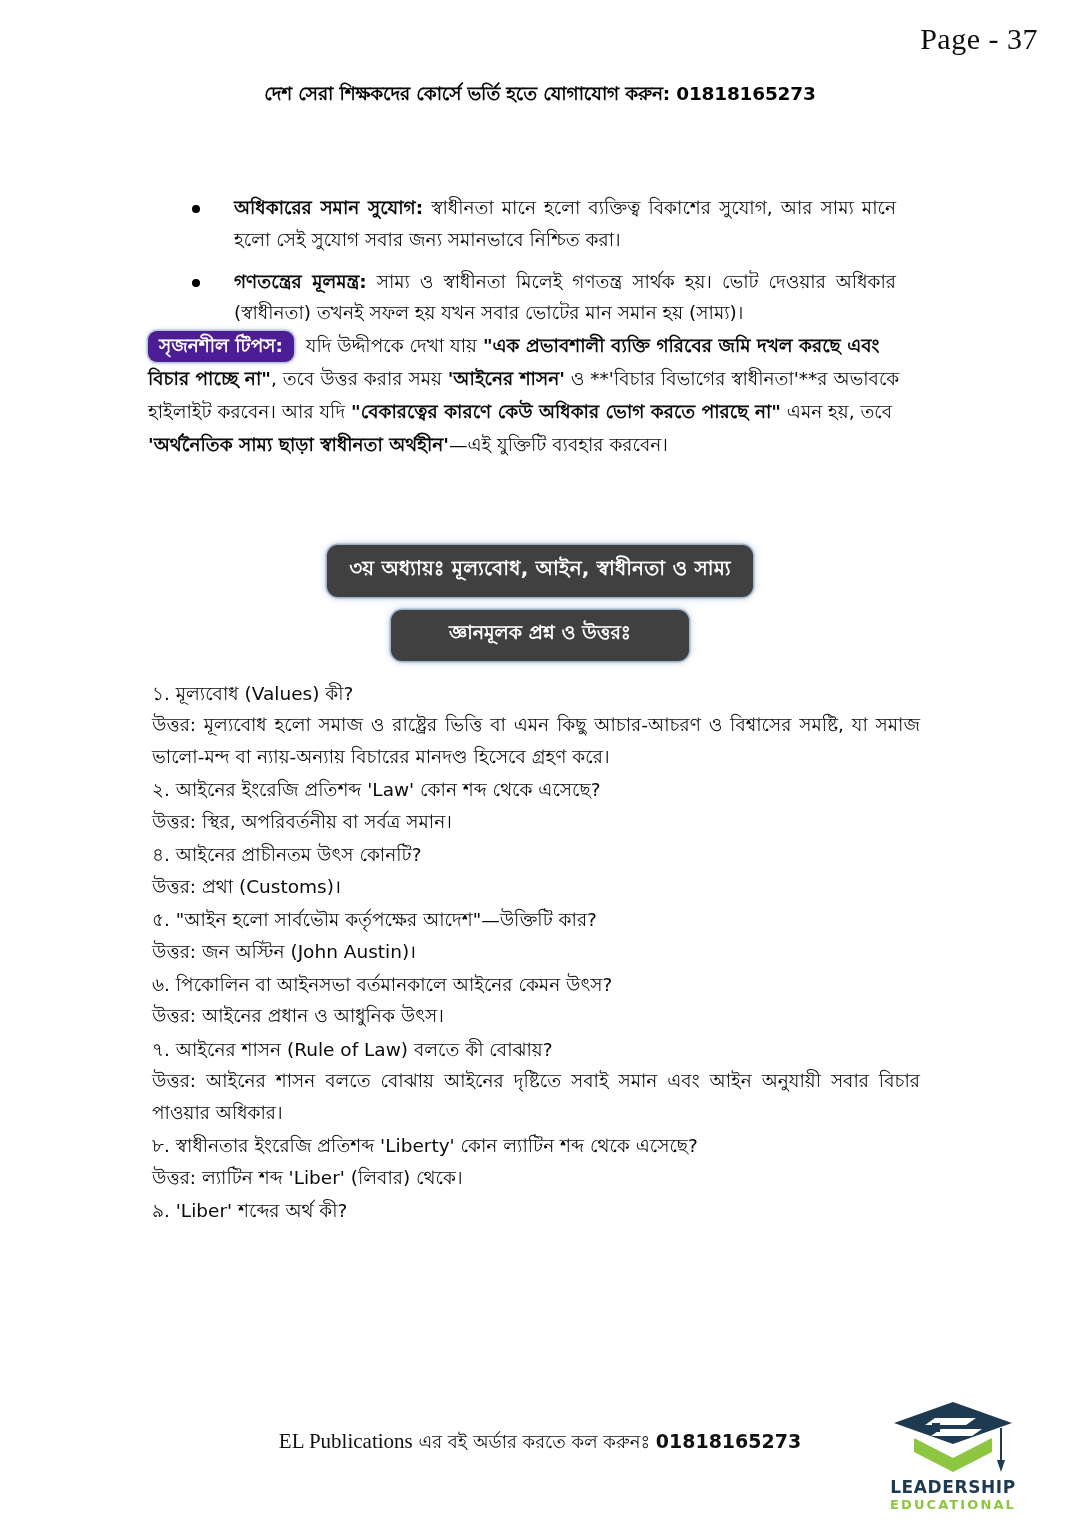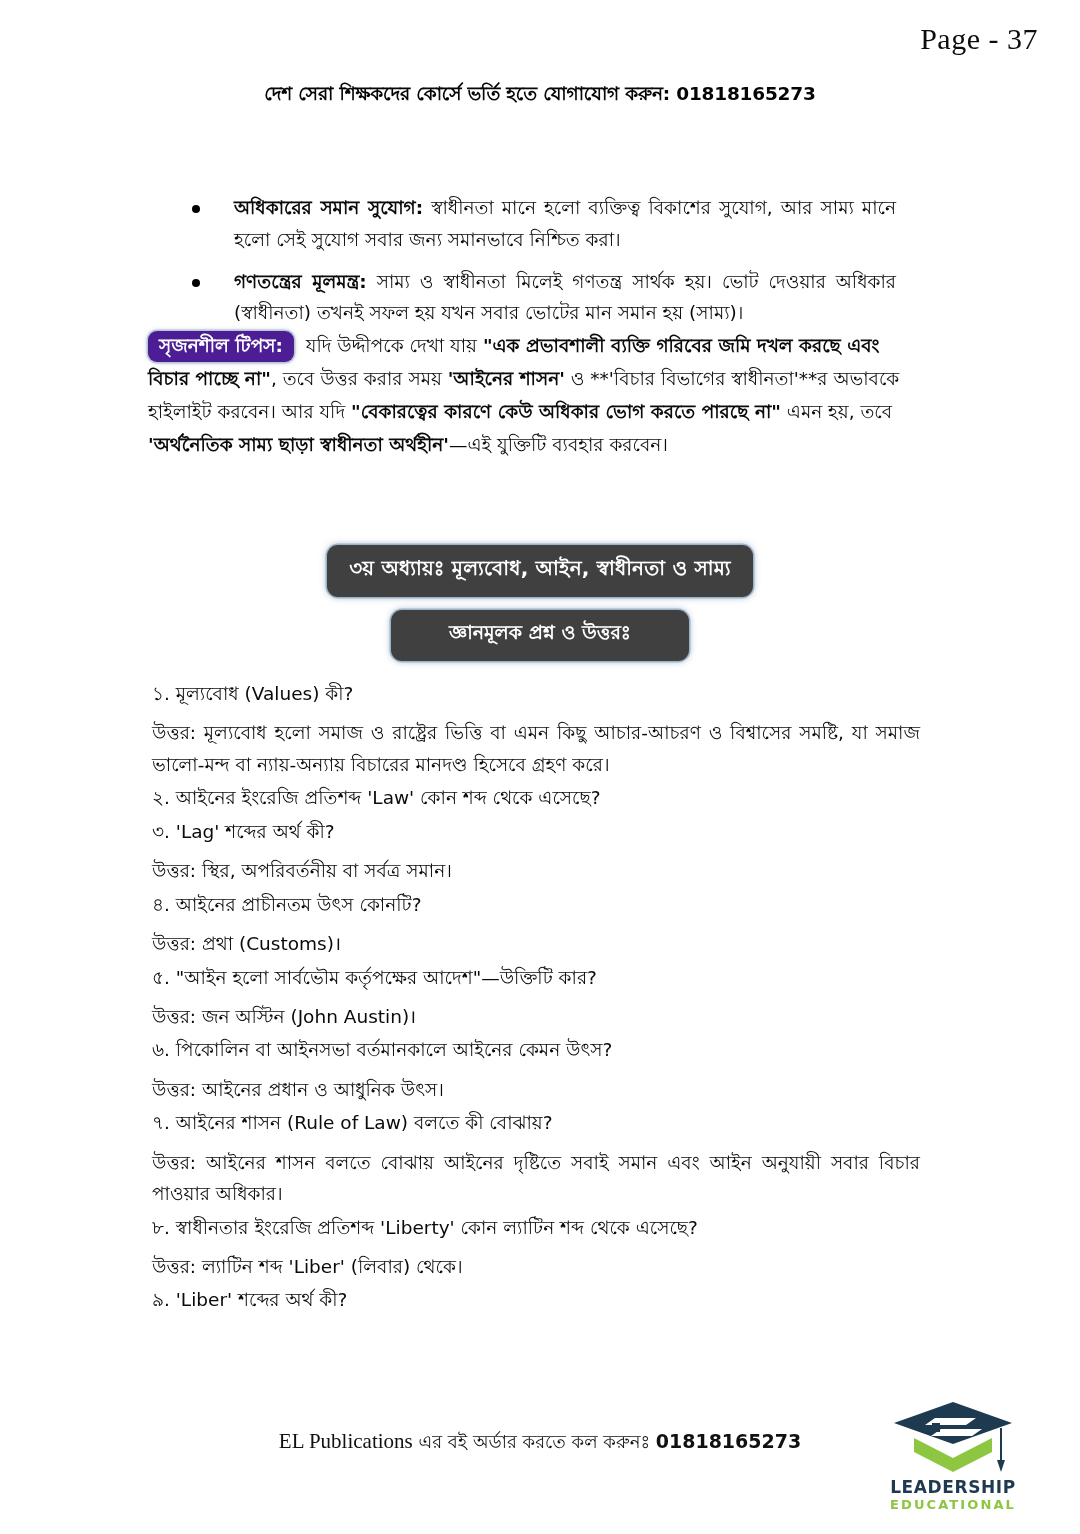"উত্তর: মূল্যবোধ হলো সমাজ ও" .qa-line.a { margin-top: 8px -> 0px }
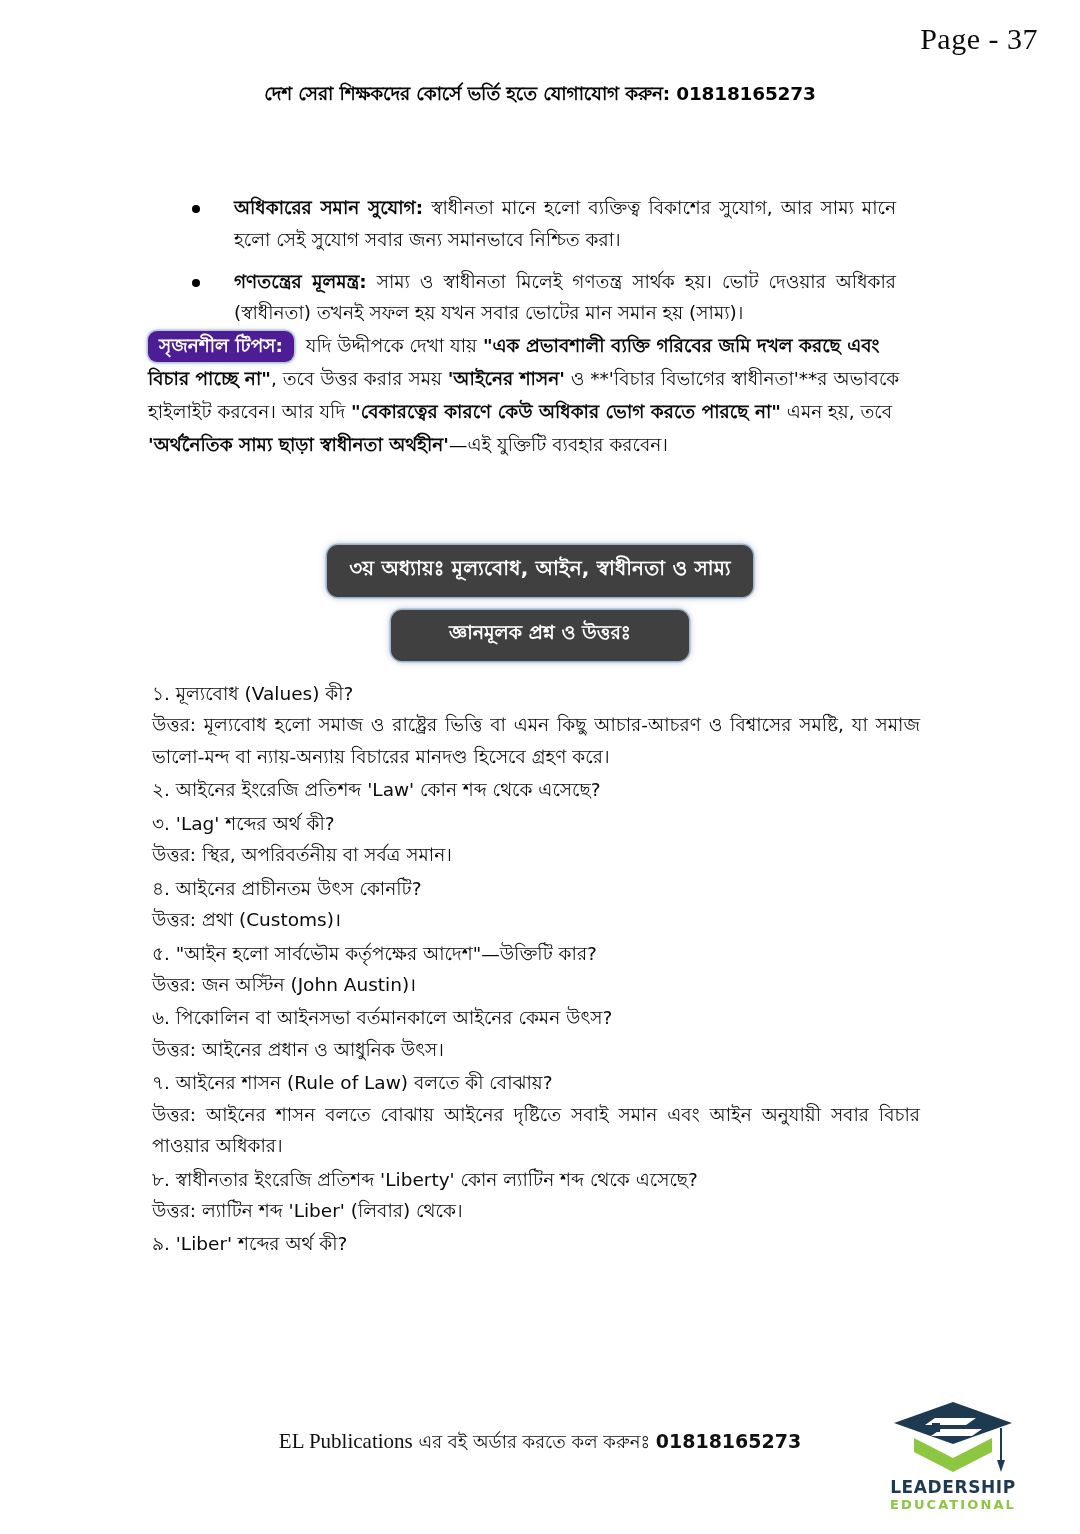"৩. 'Lag' শব্দের অর্থ কী?" p.qa-line { html: <p>৩. 'Lag' শব্দের অর্থ কী?</p> -> none }
